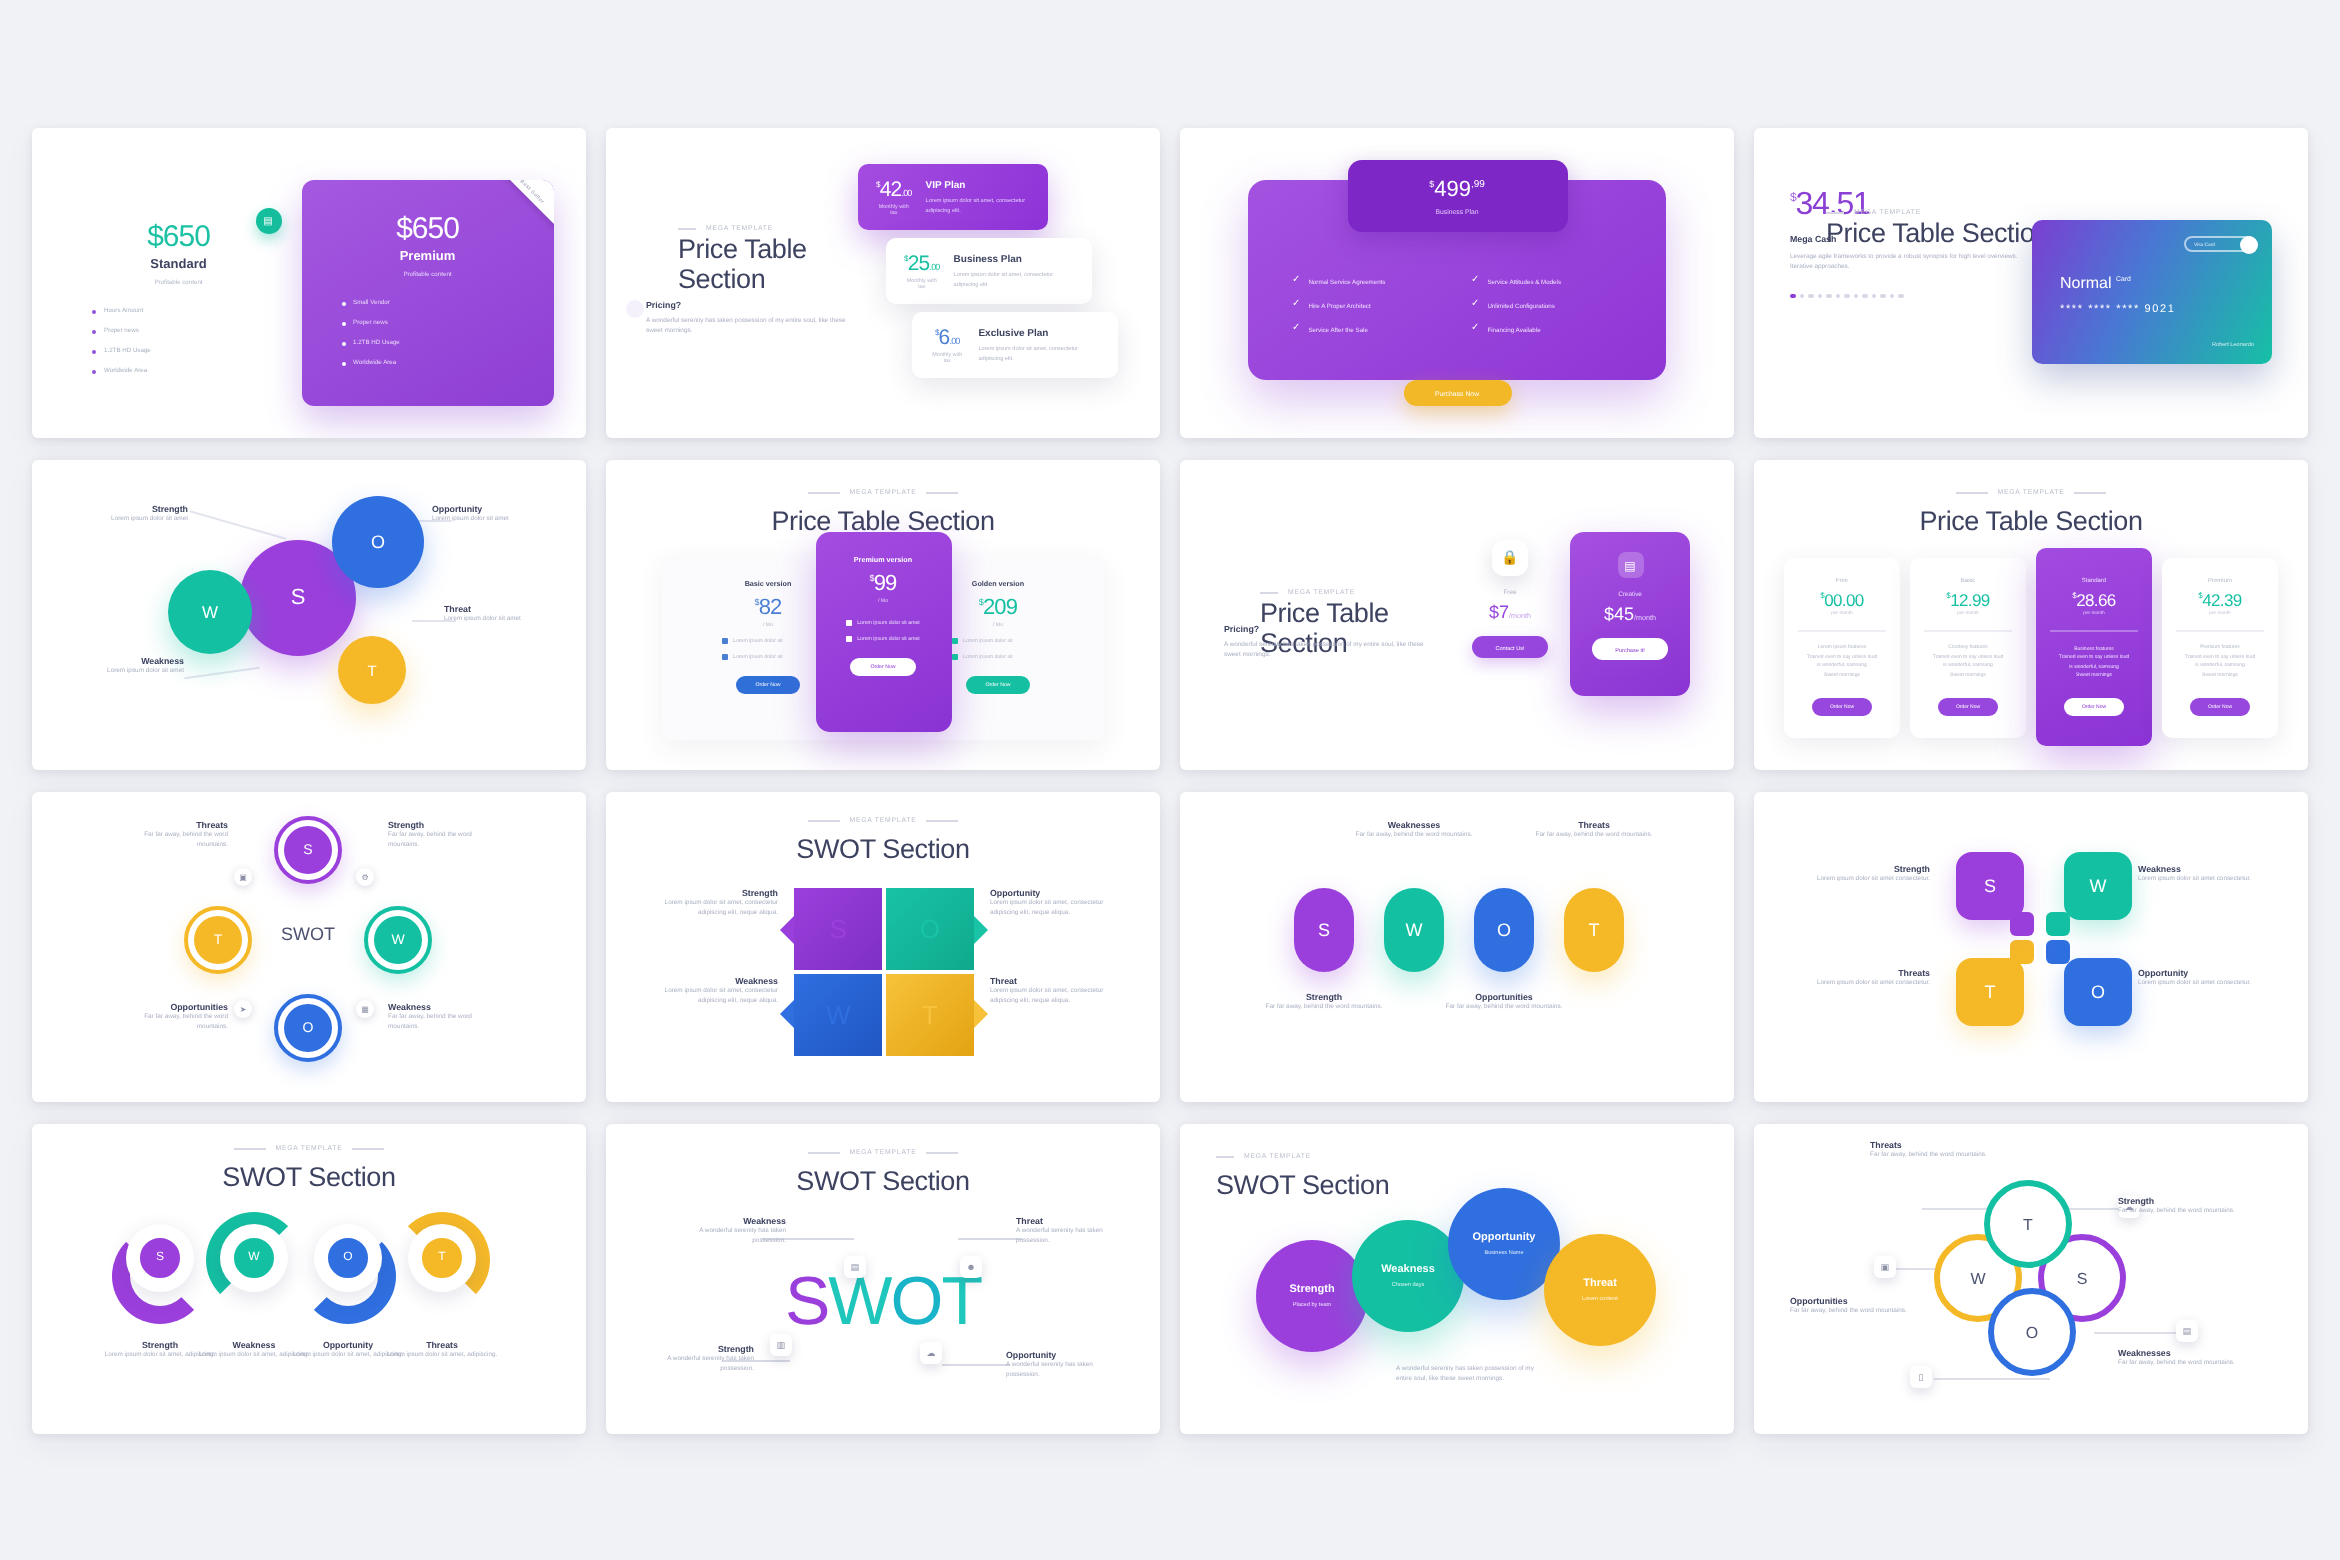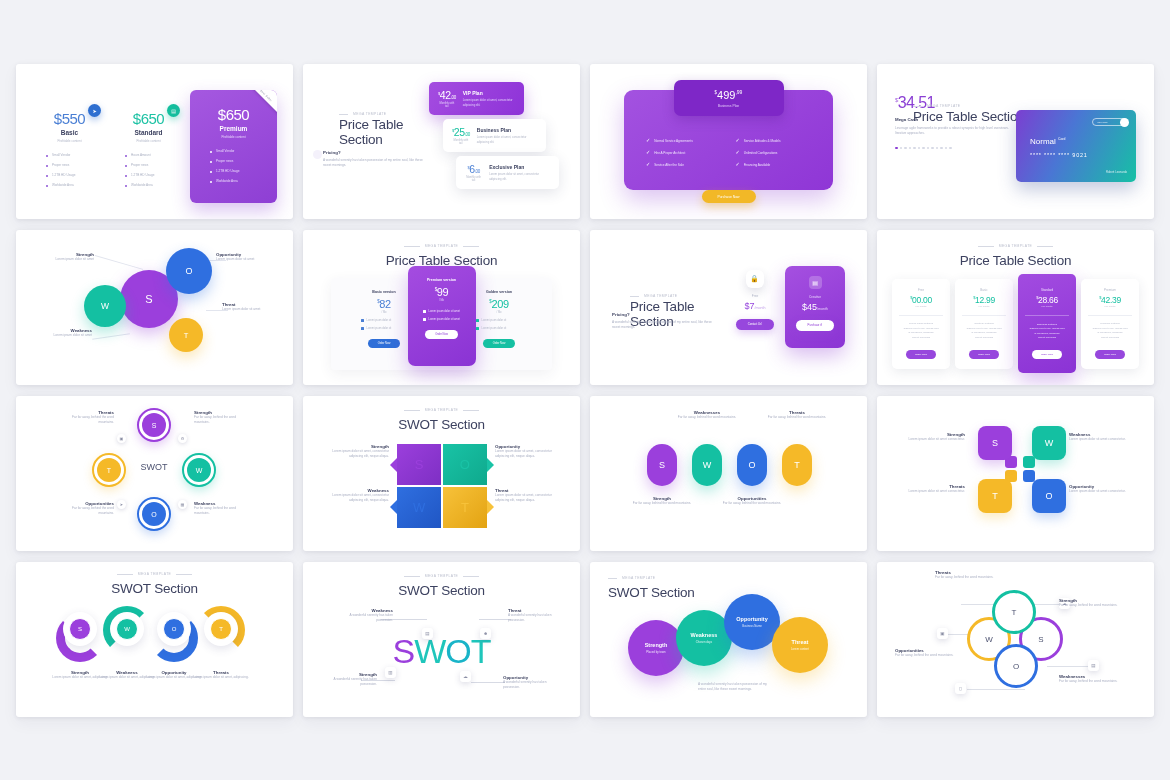"$550" div.col { html: <div> <div>➤</div> <div>$550</div> <div>Basic</div> <div>Profitable content</div> <ul> <li>Small Vendor</li> <li>Proper news</li> <li>1.2TB HD Usage</li> <li>Worldwide Area</li> </ul> </div> -> none }
